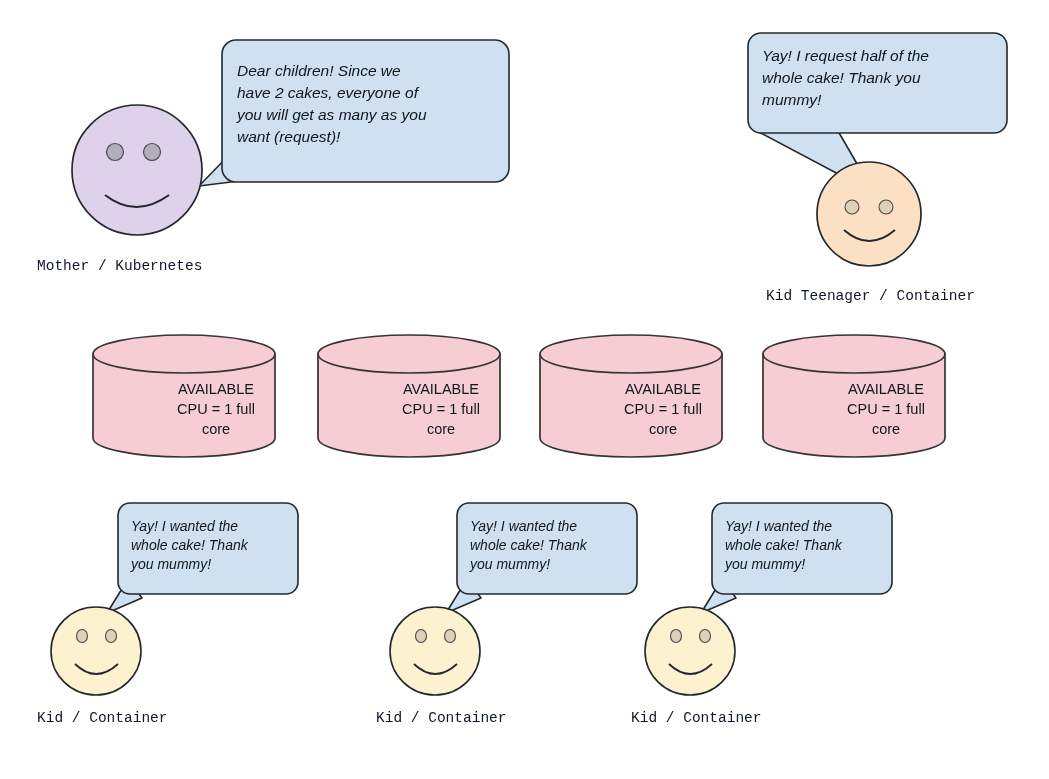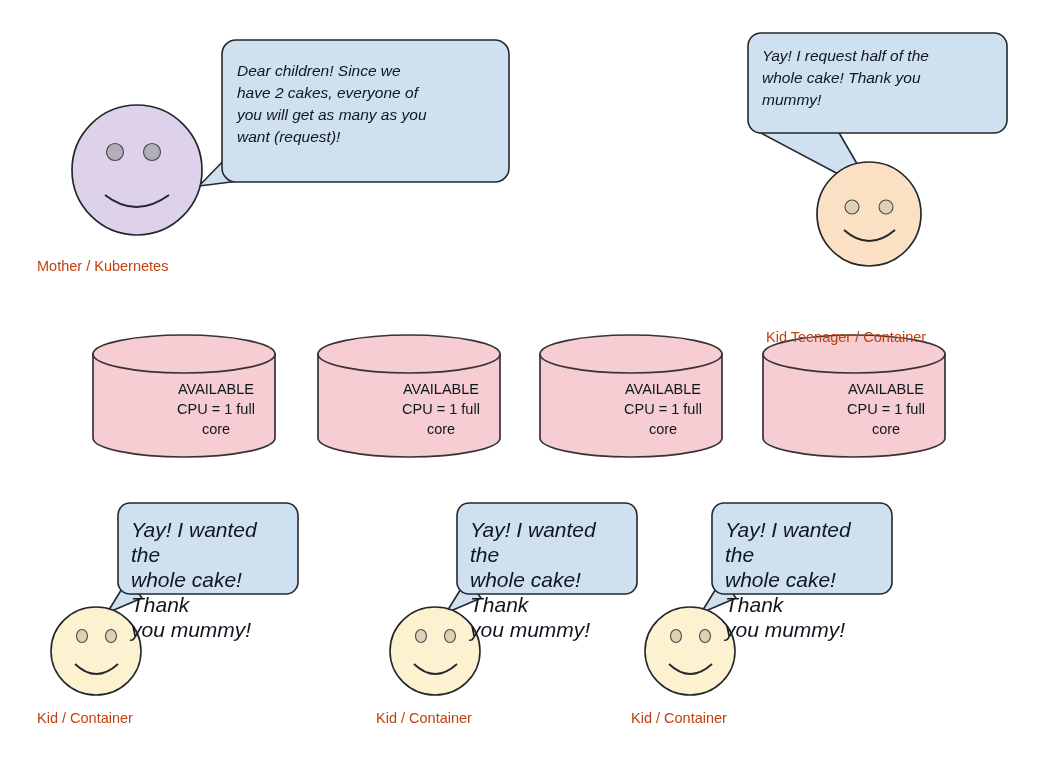"Mother / Kubernetes" .caption { color: #c2410c -> #0f172a; font-family: Liberation Sans, sans-serif -> Liberation Mono, monospace }
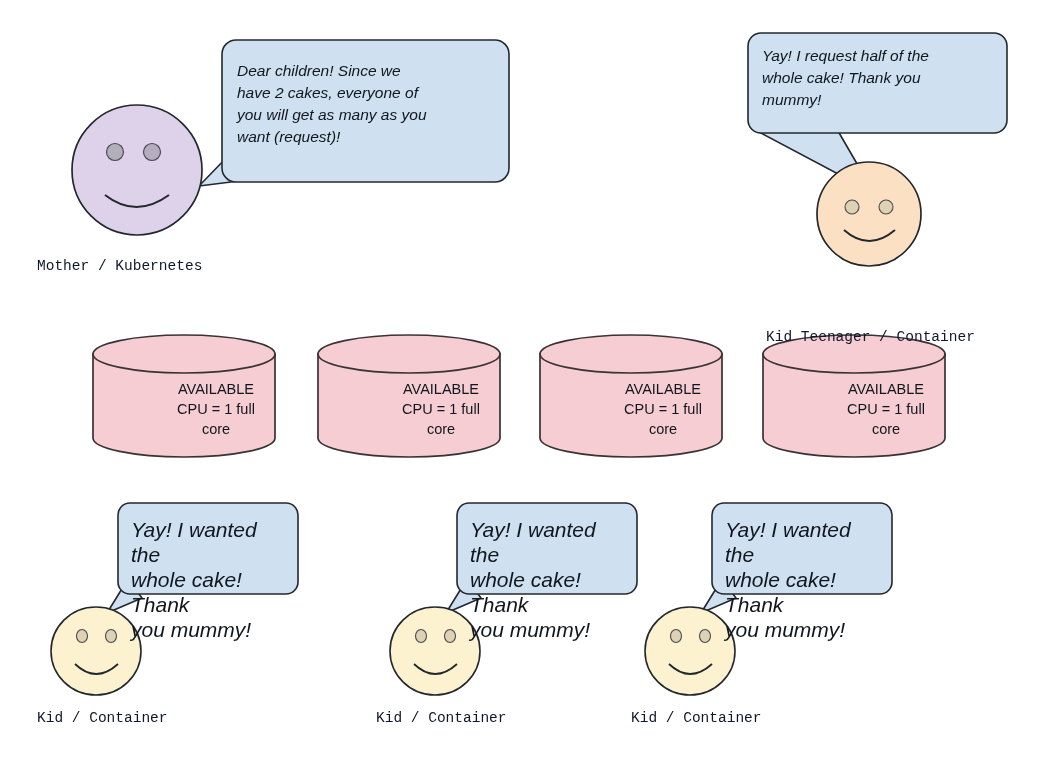"Kid Teenager / Container" div.caption { margin-top: 41px -> none }
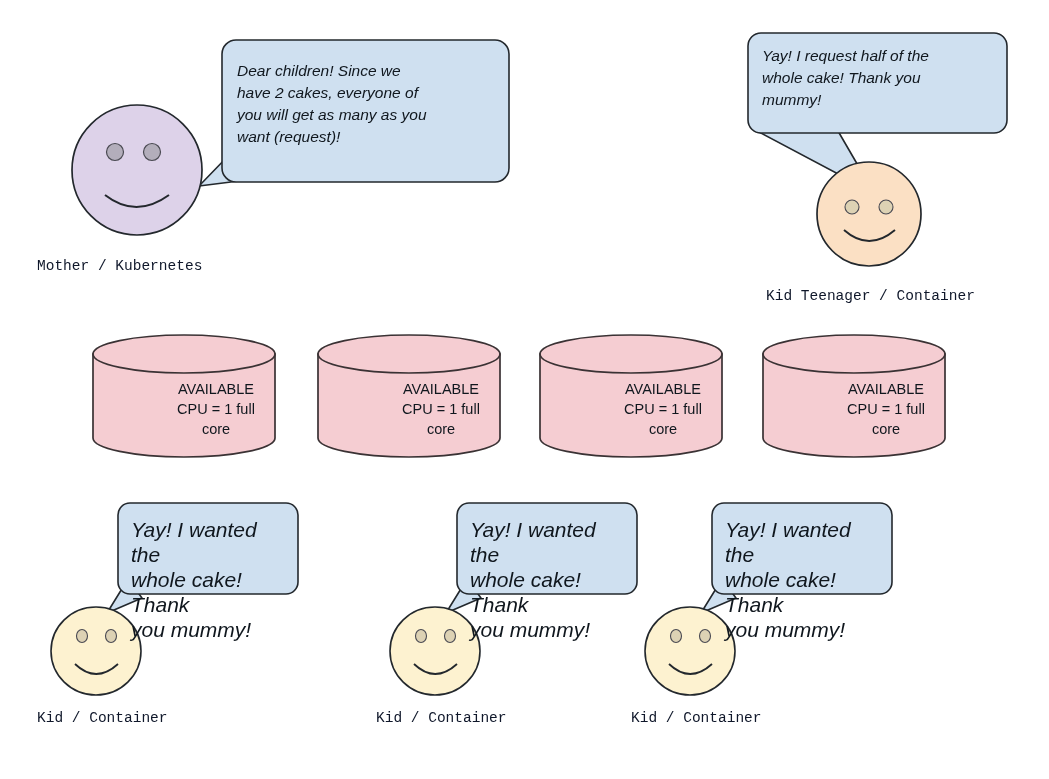"Yay! I wanted the" .bubble-text { font-size: 21px -> 14px; line-height: 25px -> 19px }
